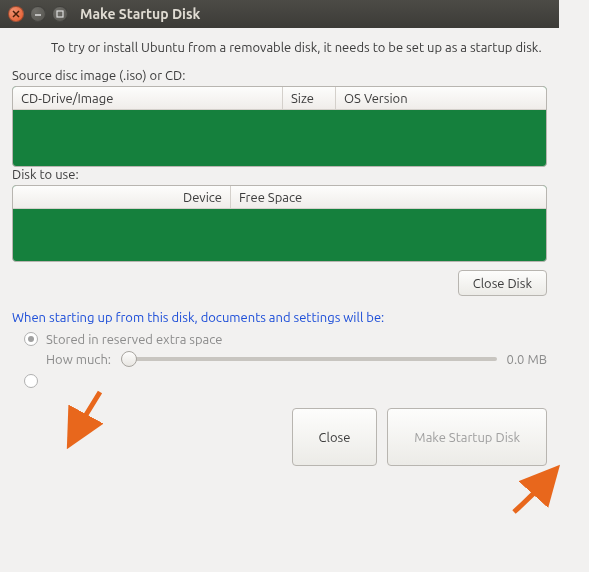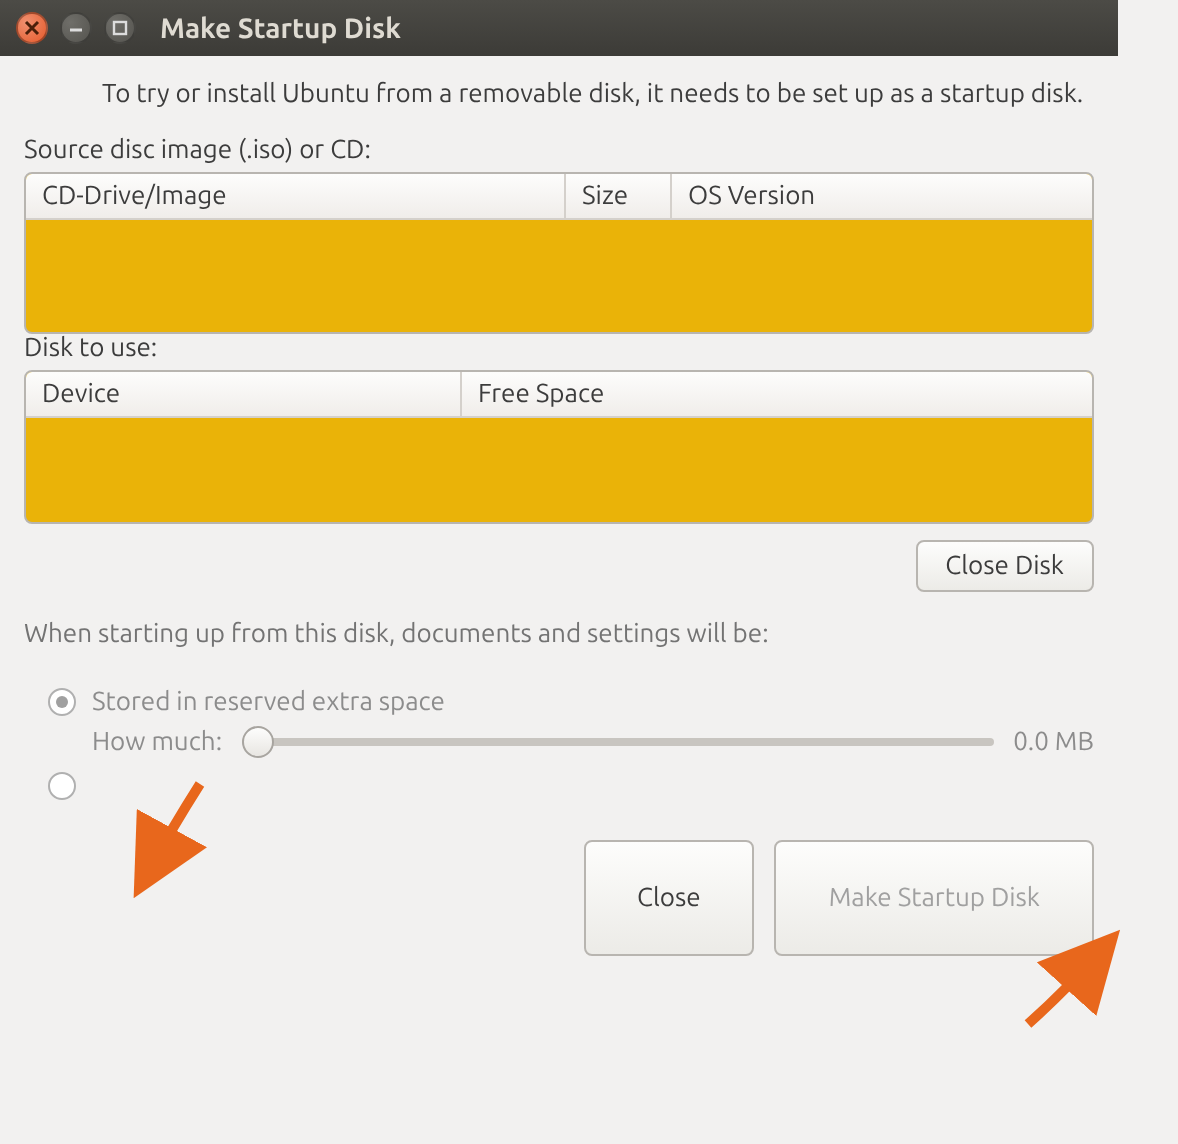"CD-Drive/Image" .table-frame { background: #eab308 -> #15803d }
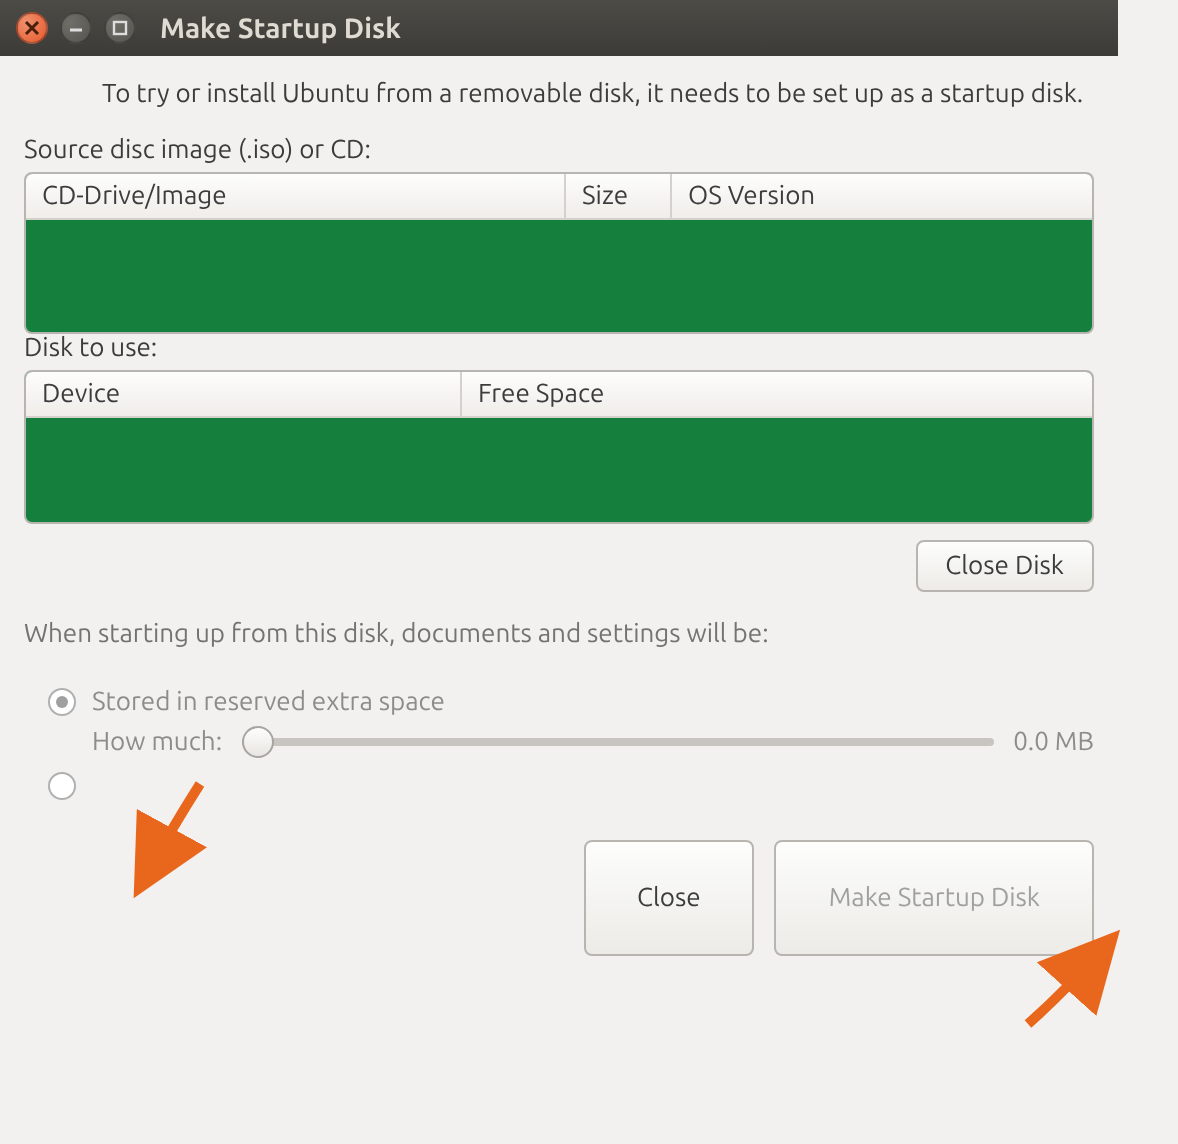"Device" .disk-col1 { text-align: none -> right }
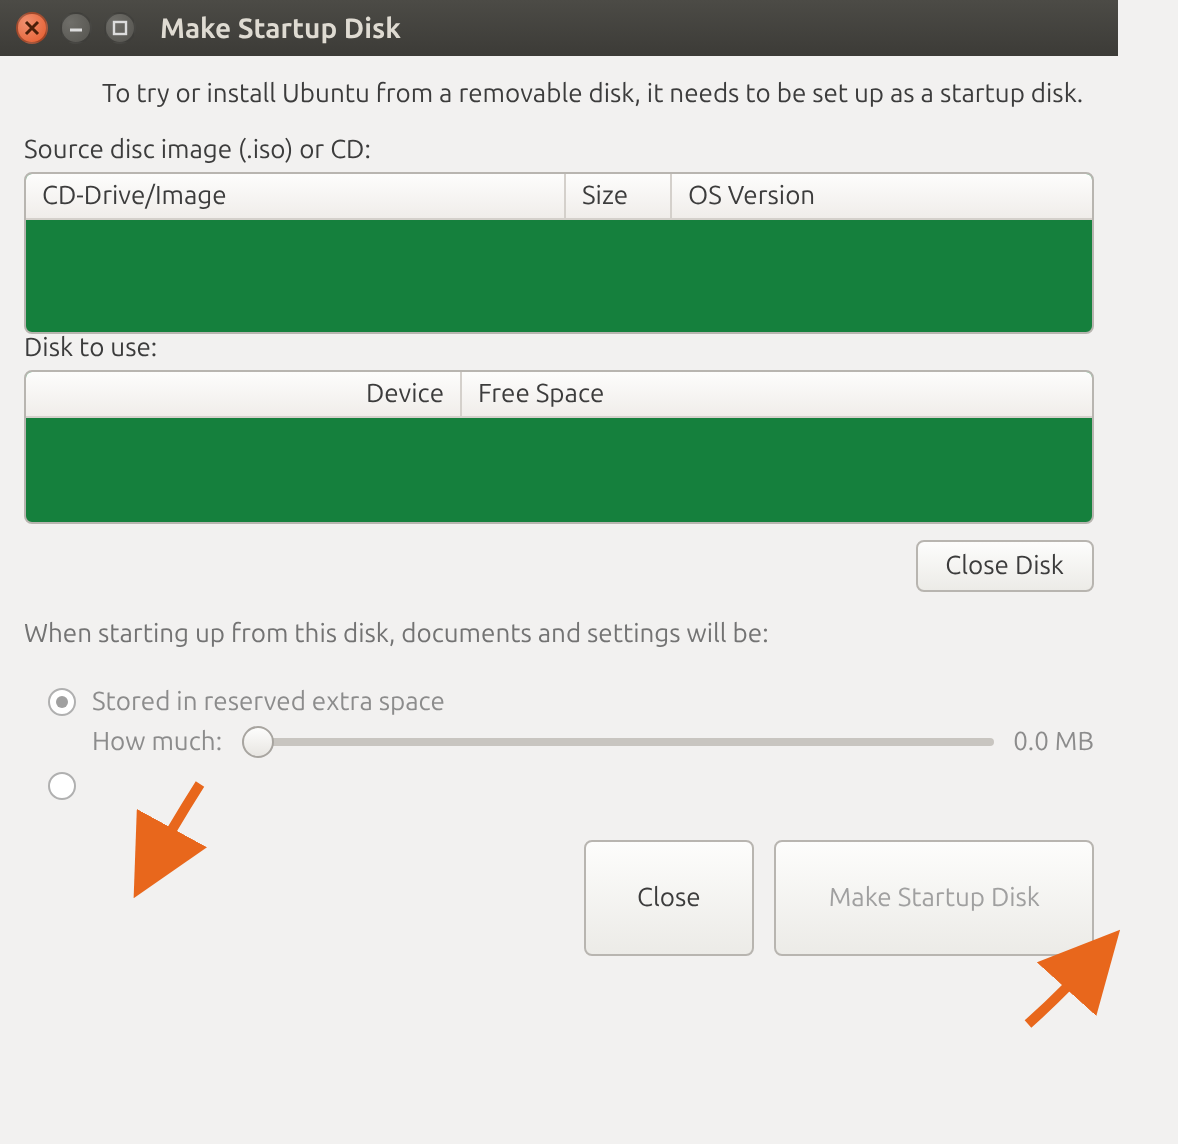"When starting up from this" .radio-intro { color: #737373 -> #1d4ed8; margin-bottom: 20px -> 8px }
